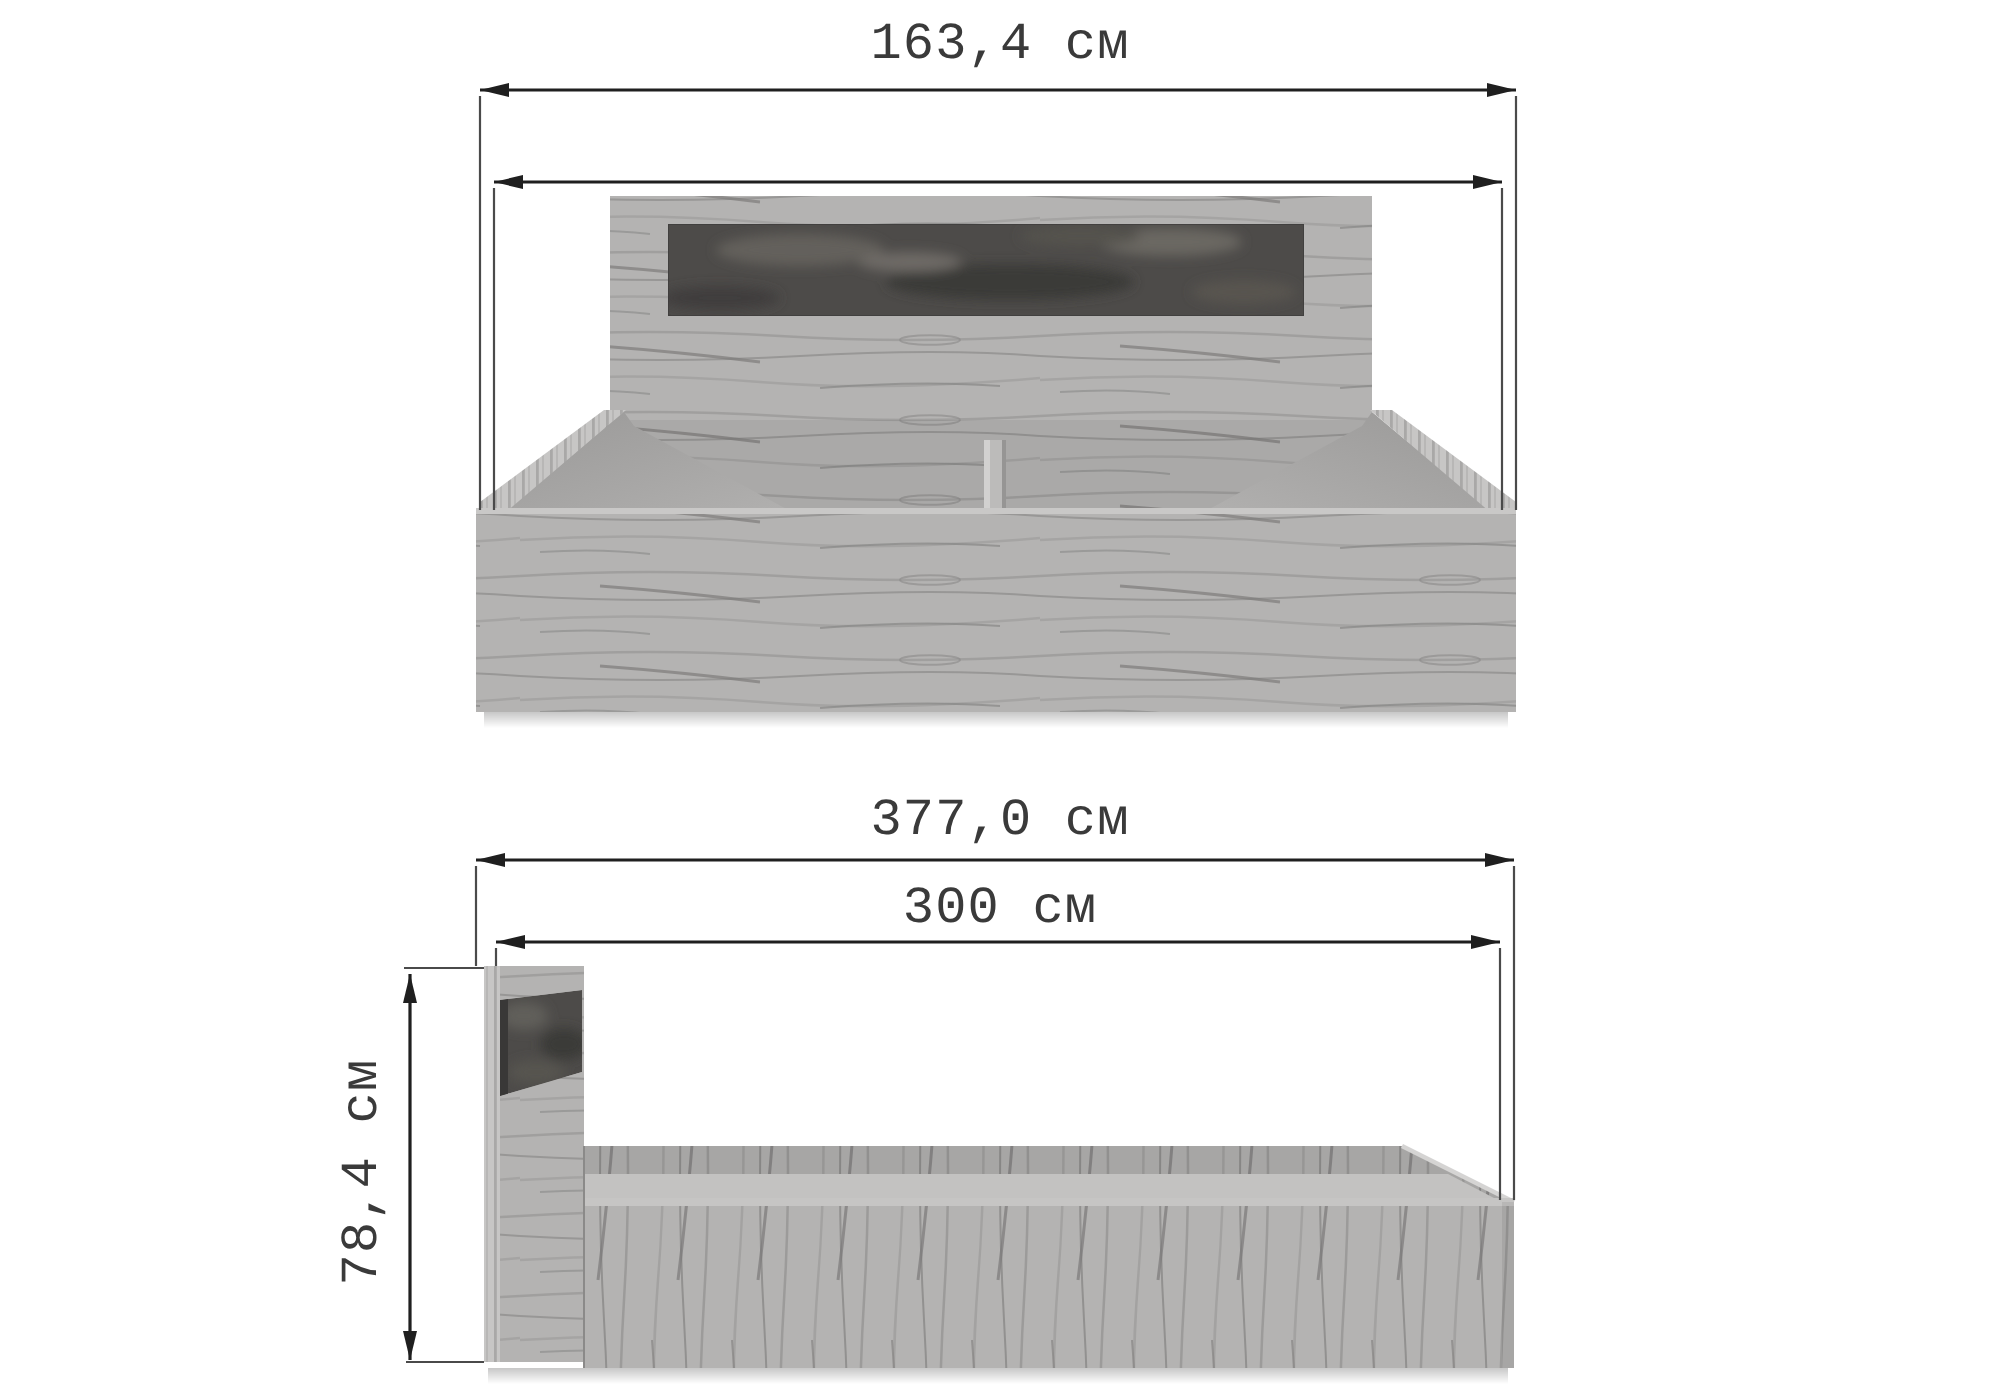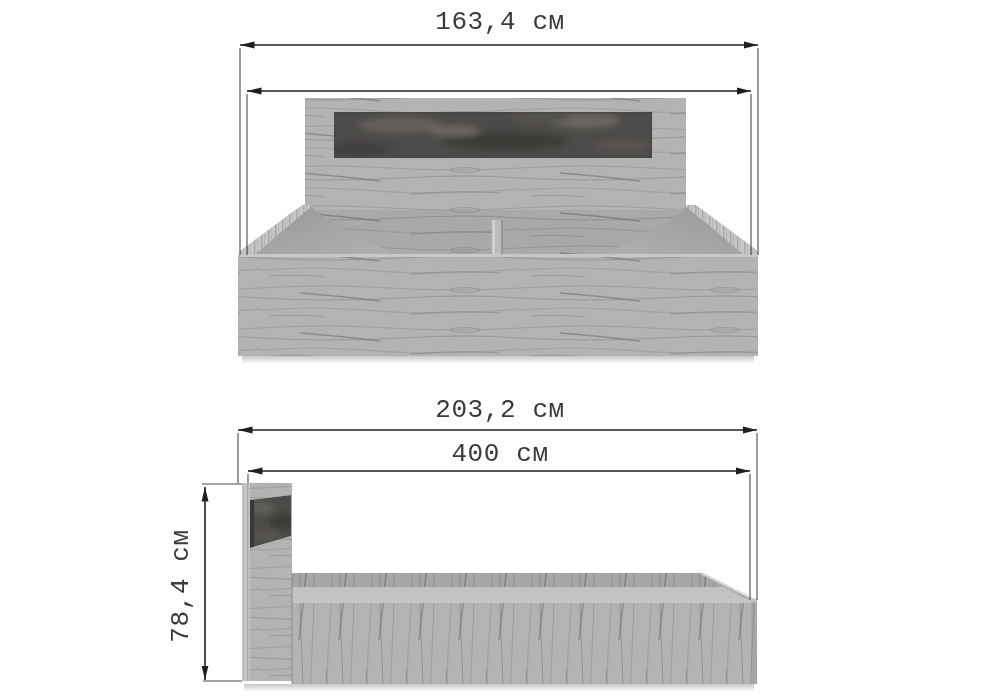"203,2 см" div.dim-label { text: 203,2 -> 377,0 }
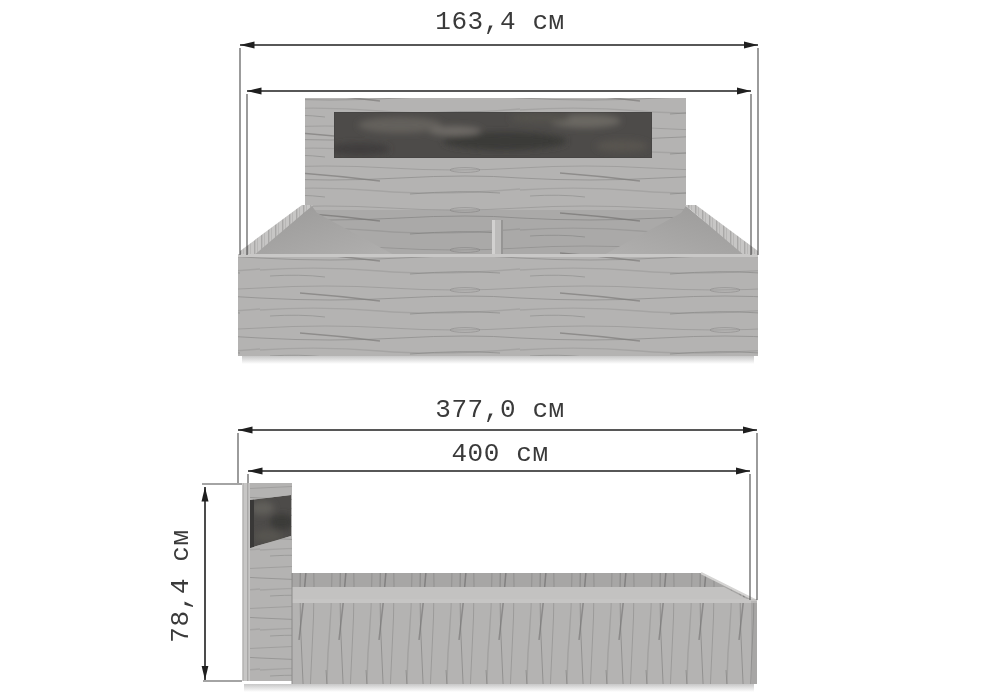"400 см" div.dim-label { text: 400 -> 300 }
